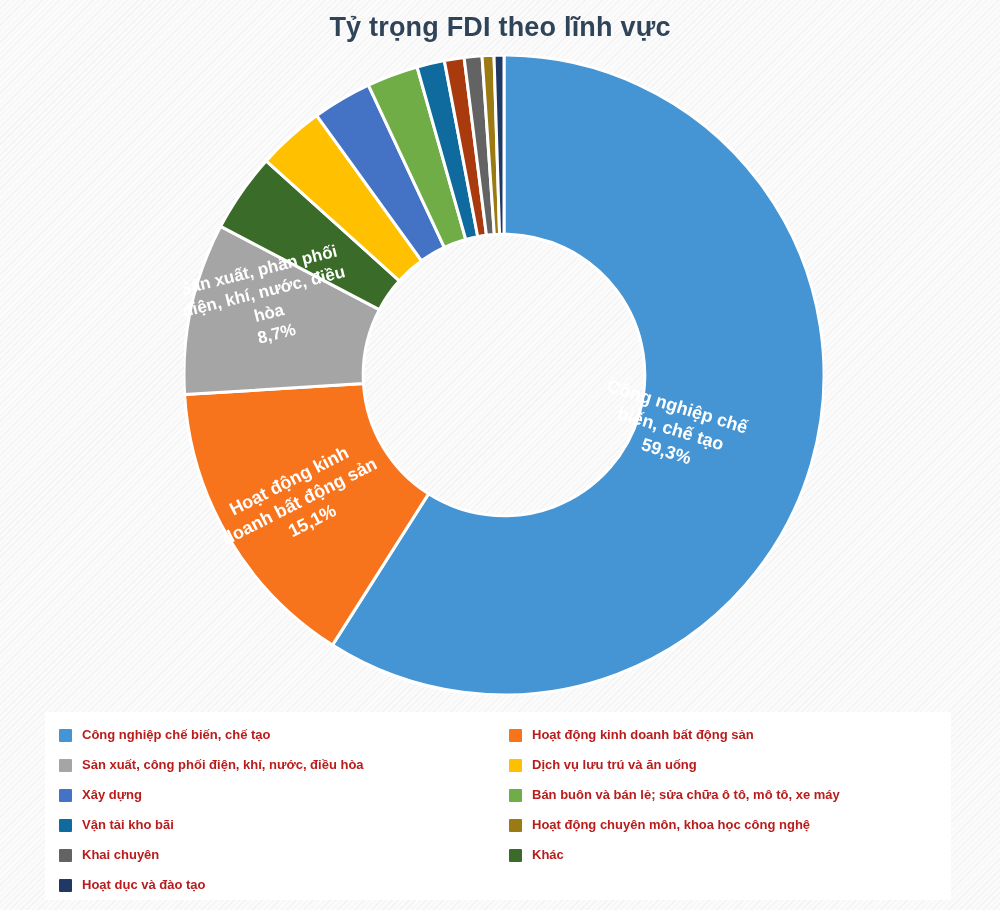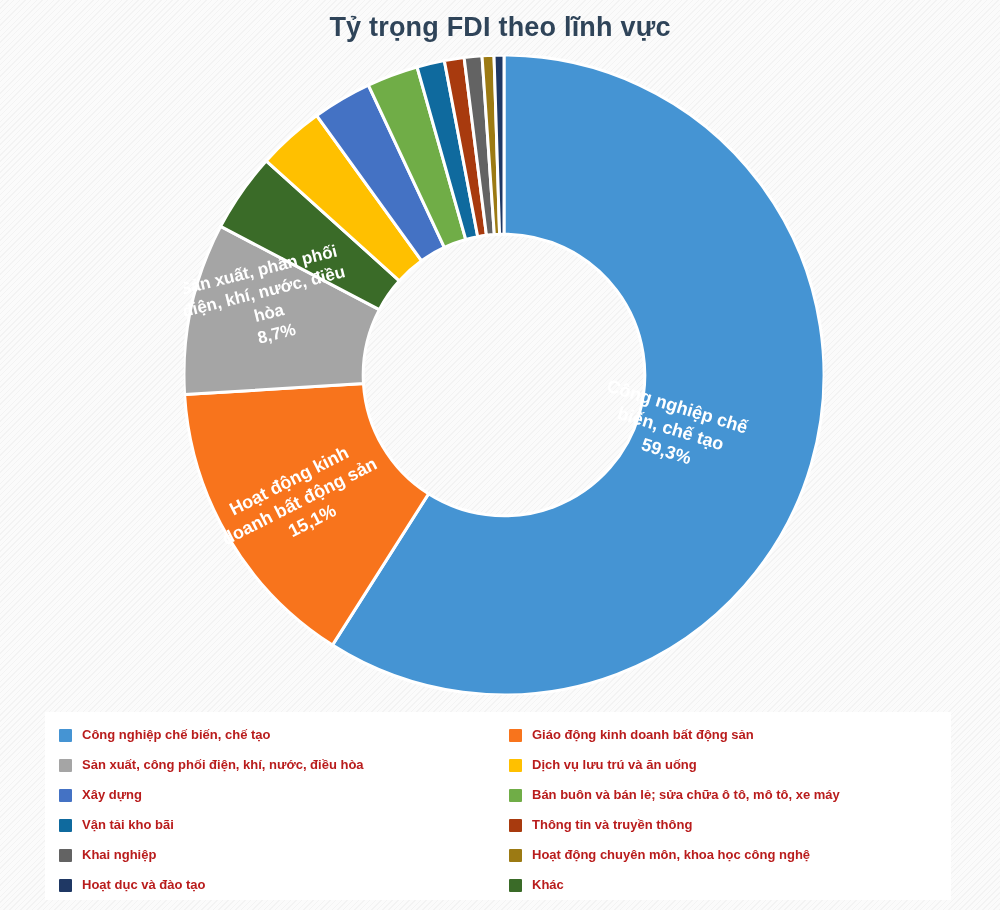"Giáo động kinh doanh bất" span.legend-text { text: Giáo -> Hoạt }
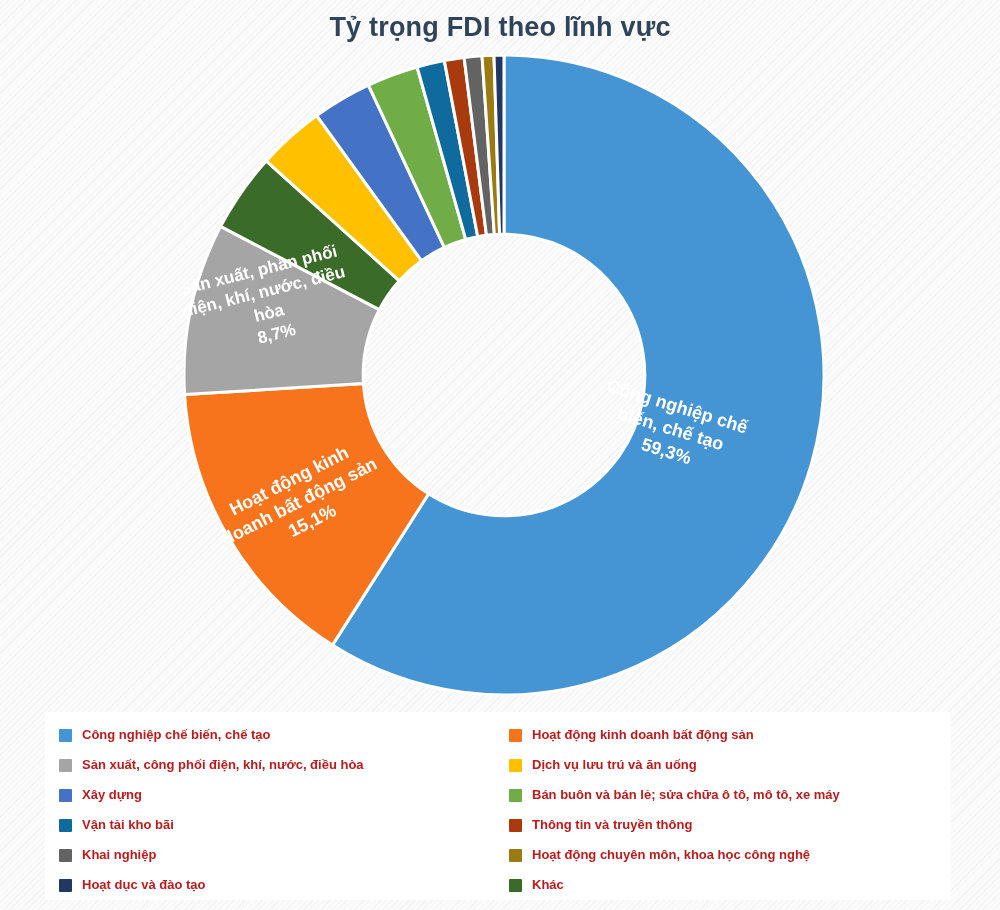"Thông tin và truyền thông" div.legend-item { html: <div> <span></span> <span>Thông tin và truyền thông</span> </div> -> none }
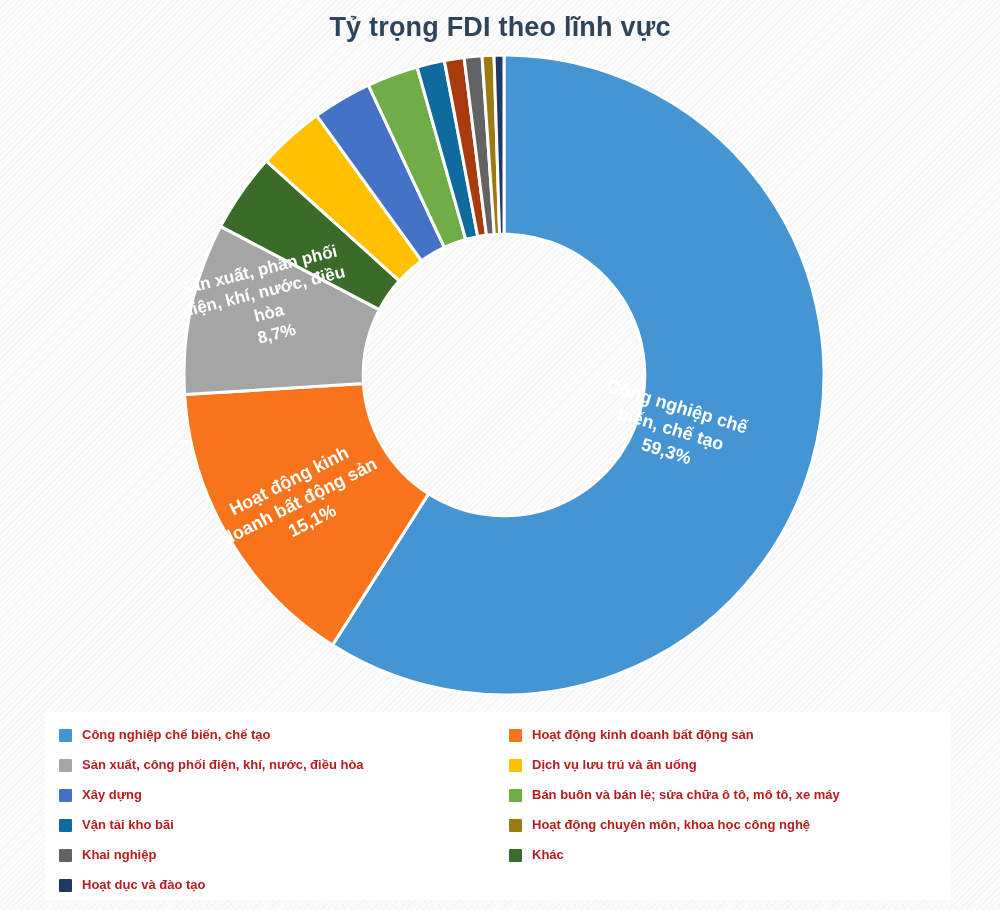"Khai nghiệp" span.legend-text { text: nghiệp -> chuyên }
